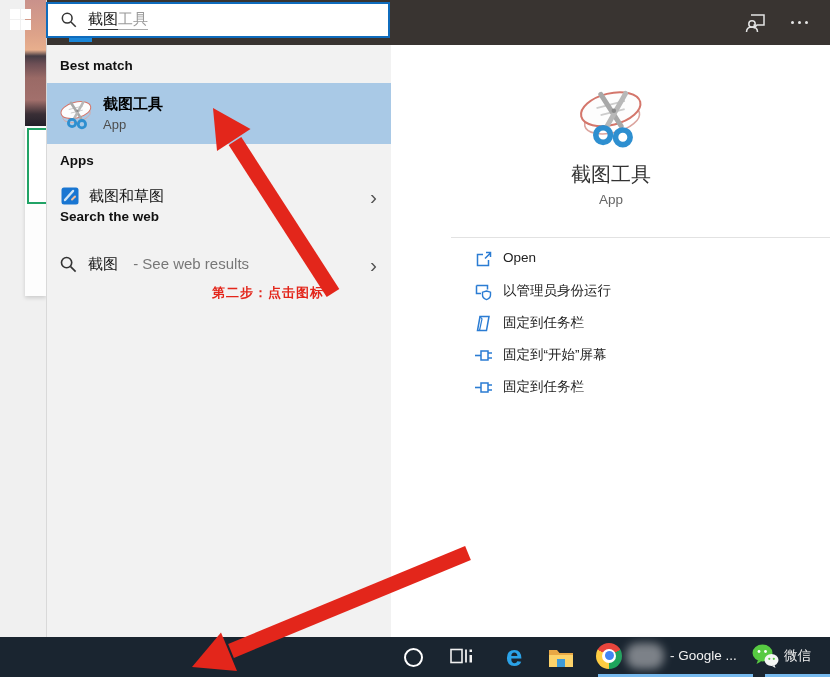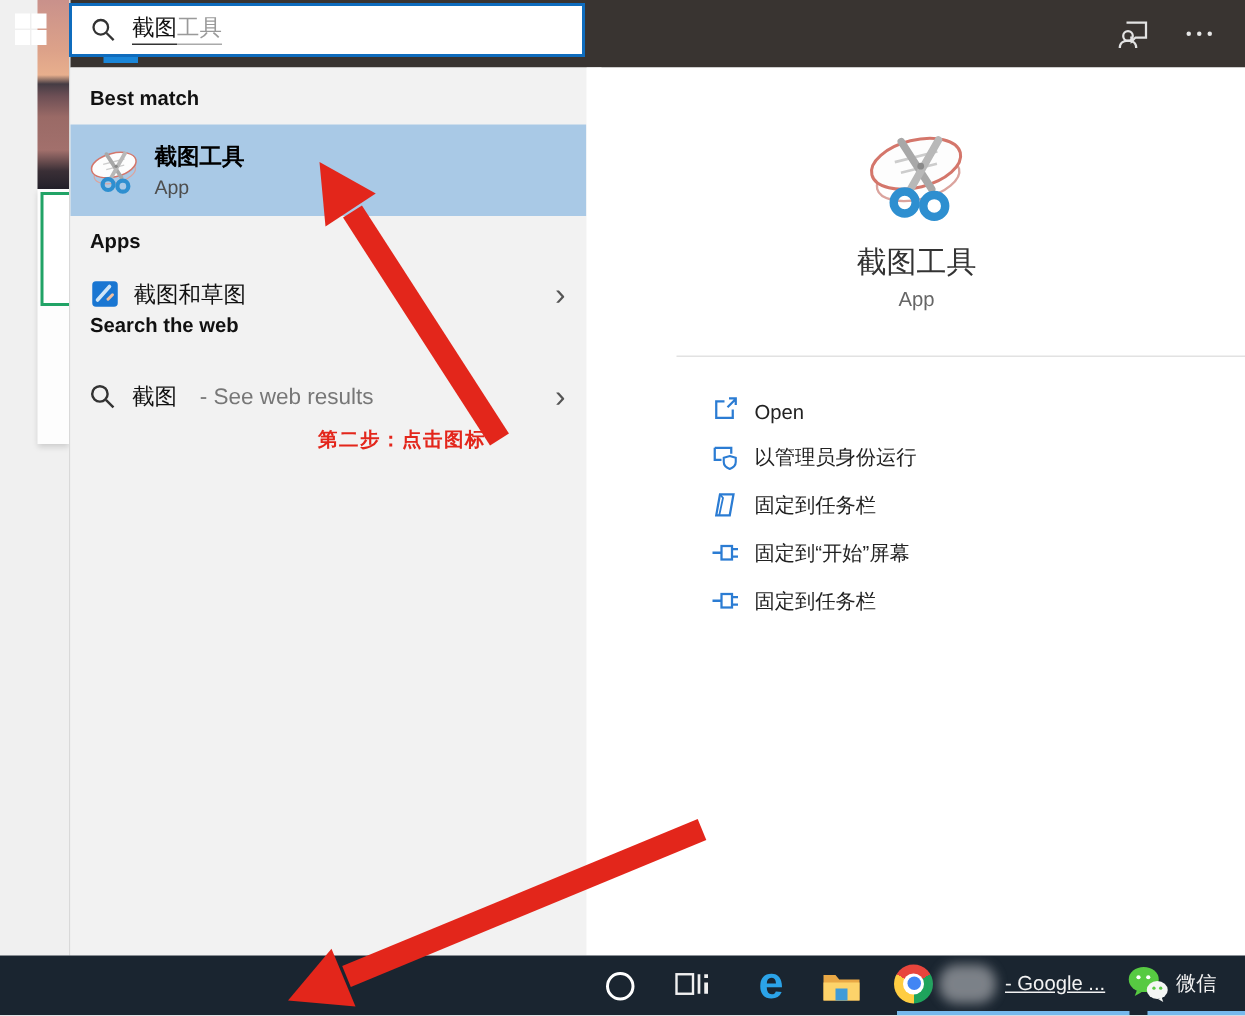"Open" .action-row { align-items: flex-end -> flex-start }
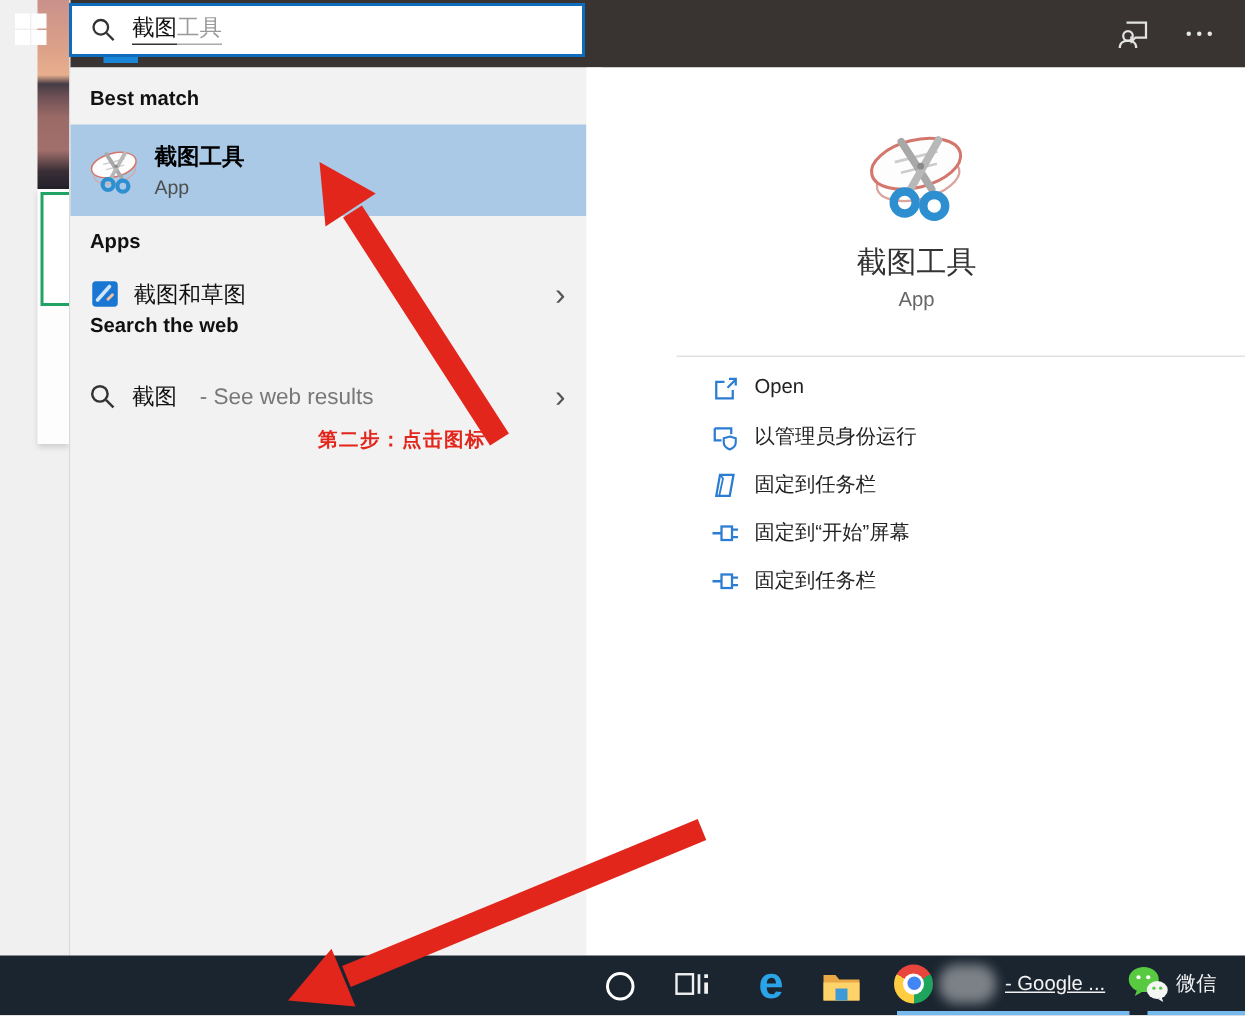"- Google ..." .chrome-label { text-decoration: underline -> none }
